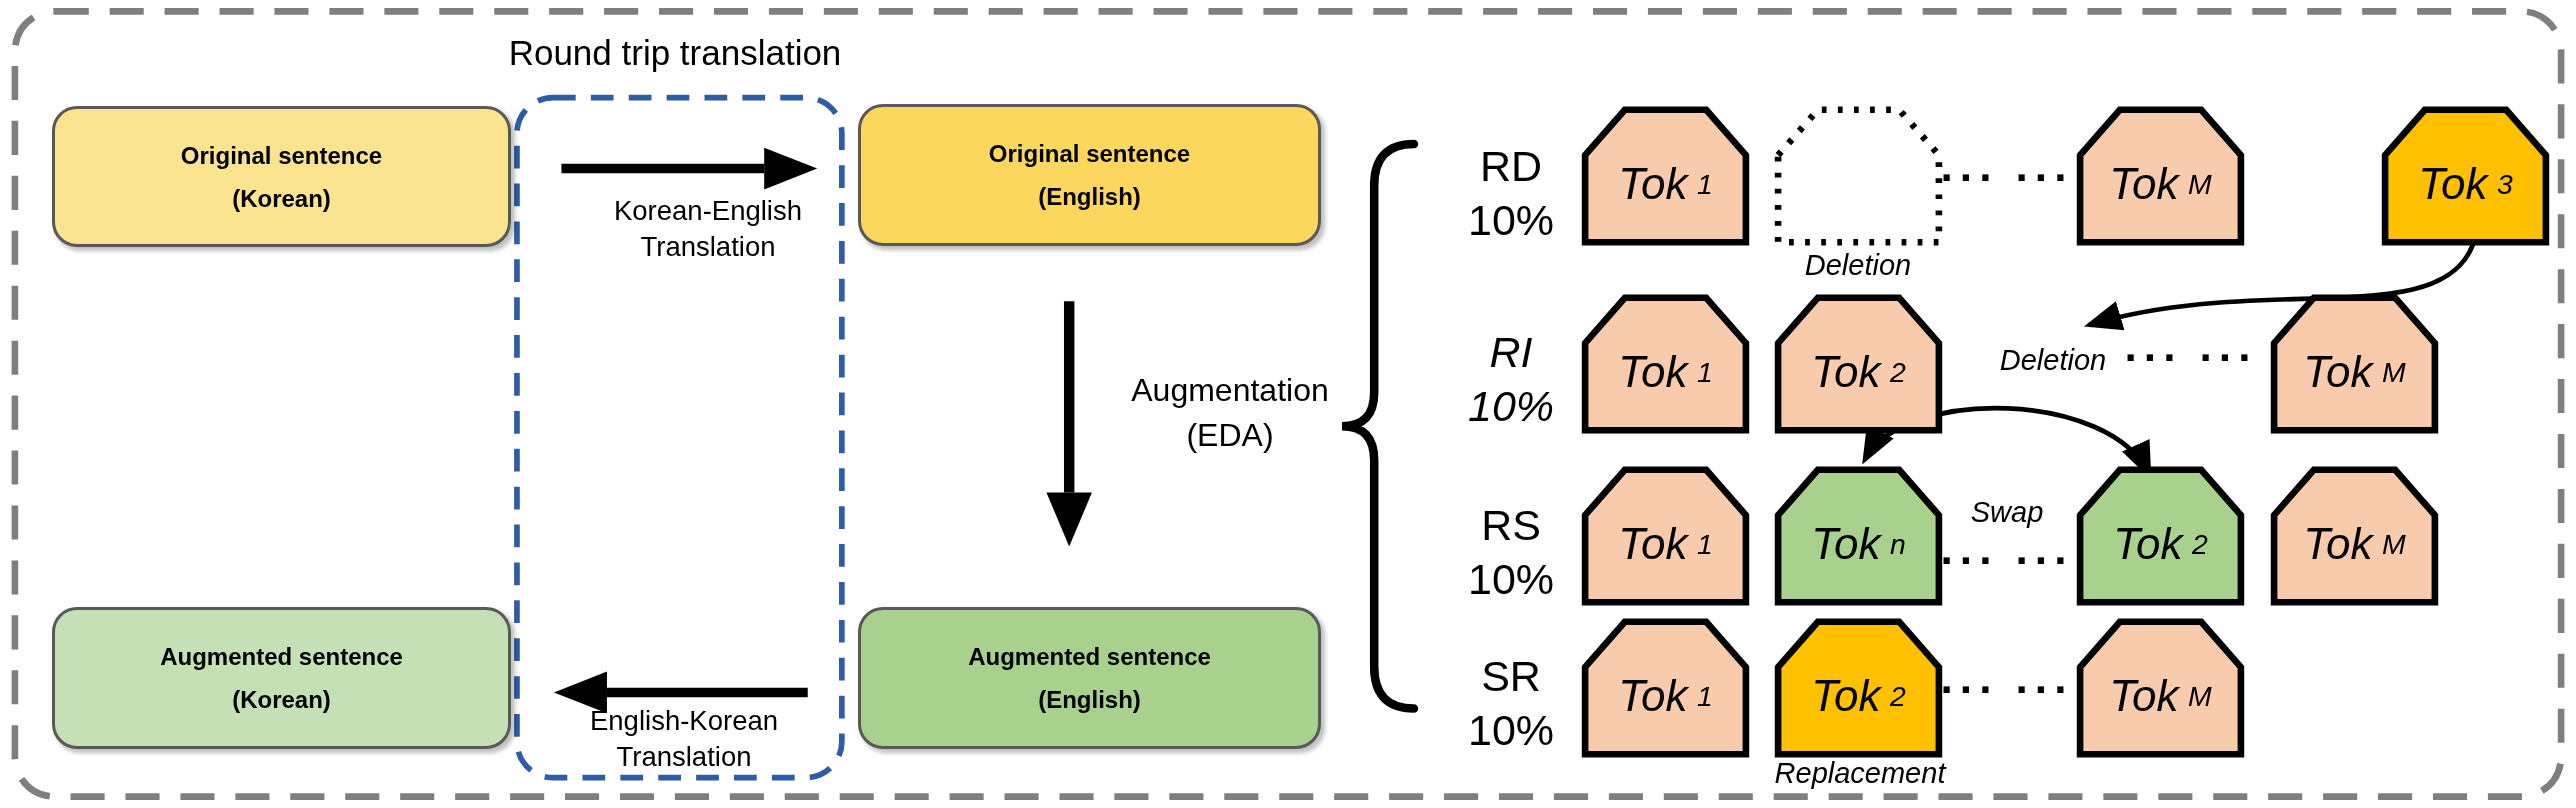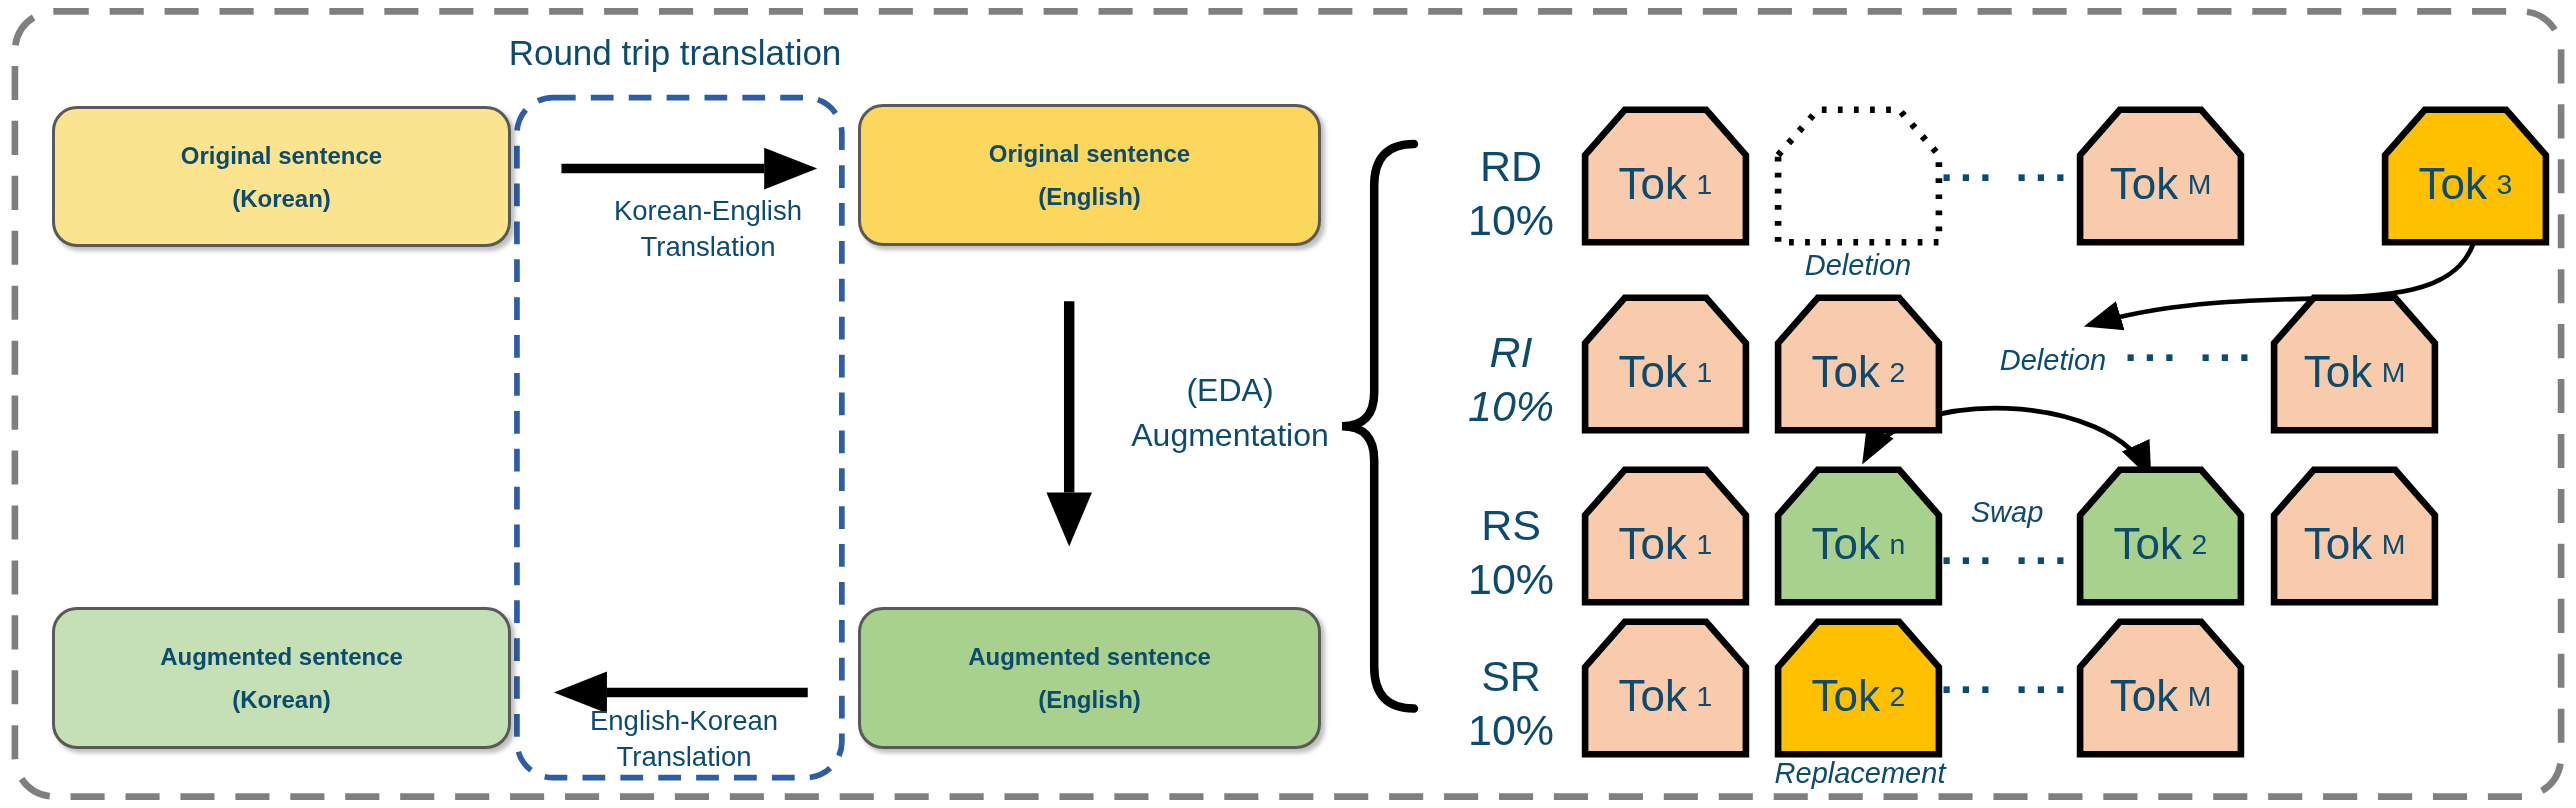"Round trip translation" #canvas { color: #0c4a6e -> #000000 }
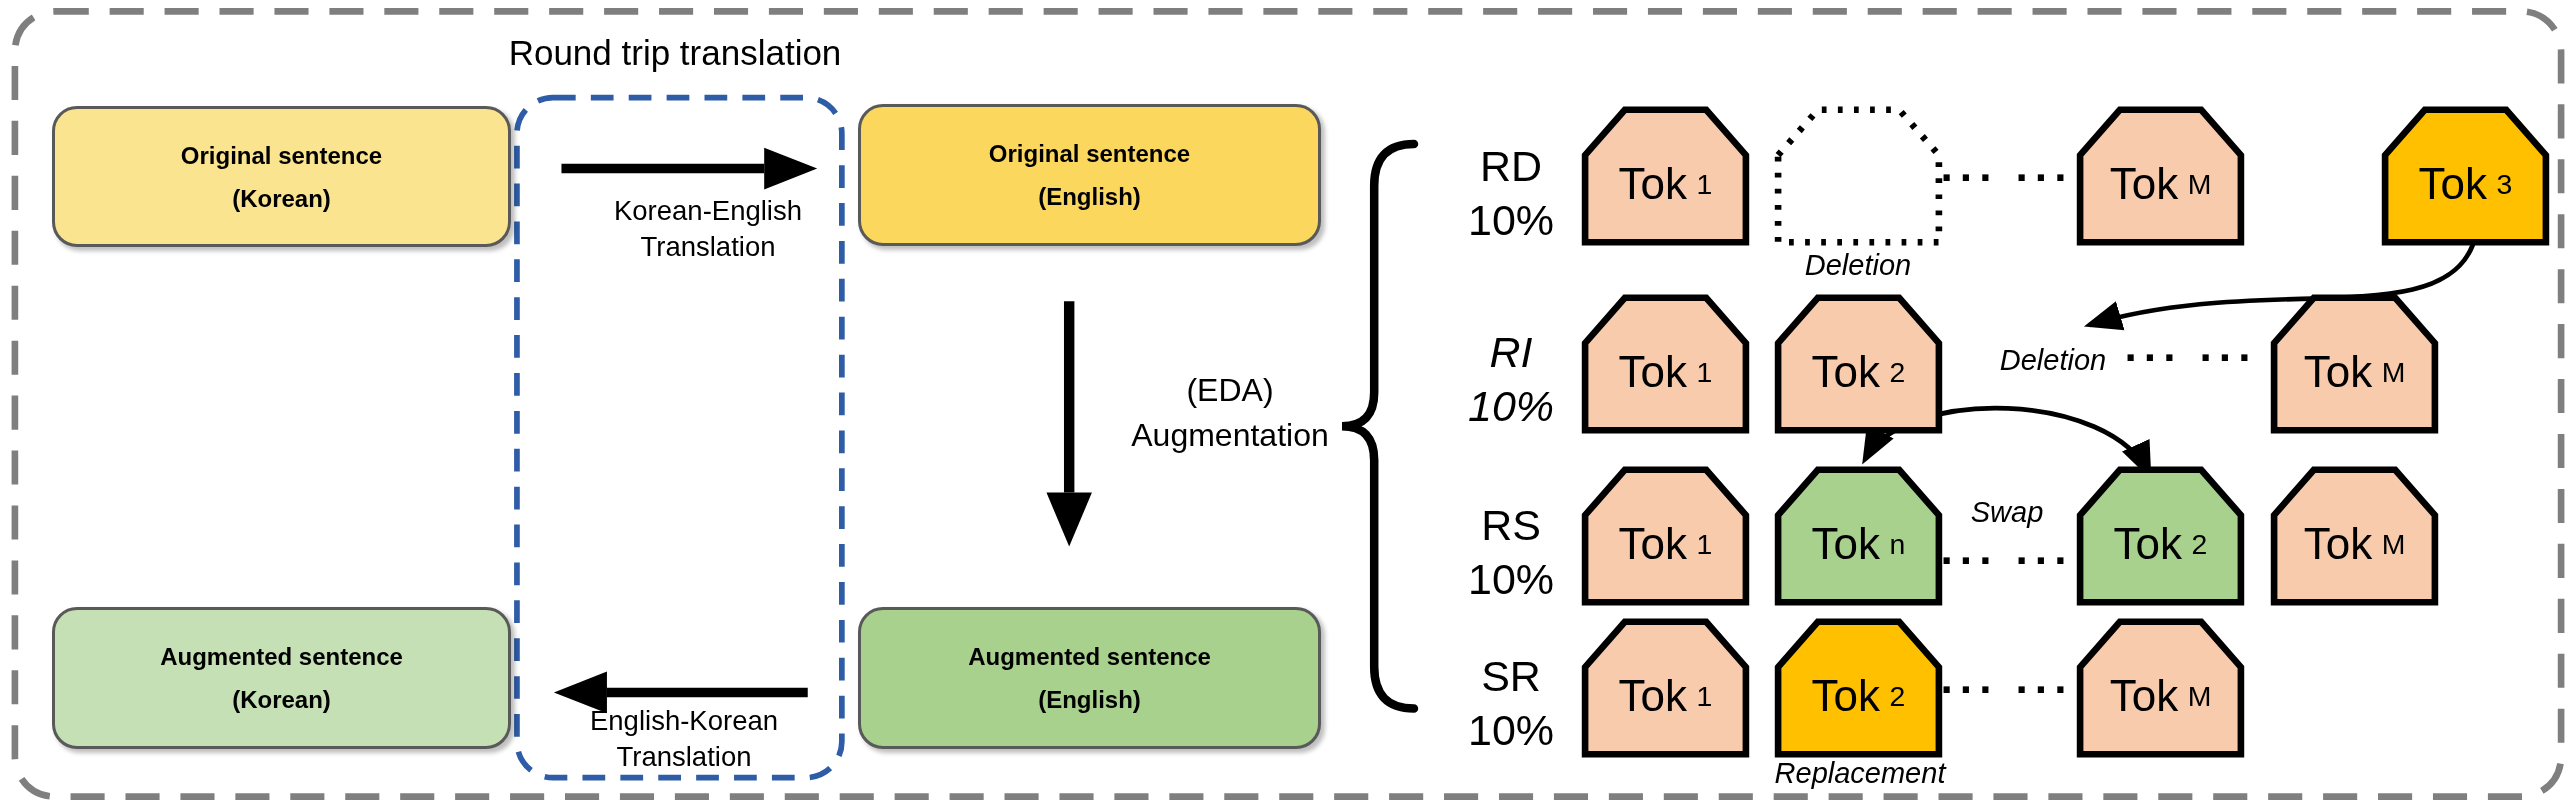"Tok" .token .tok-label { font-style: none -> italic }
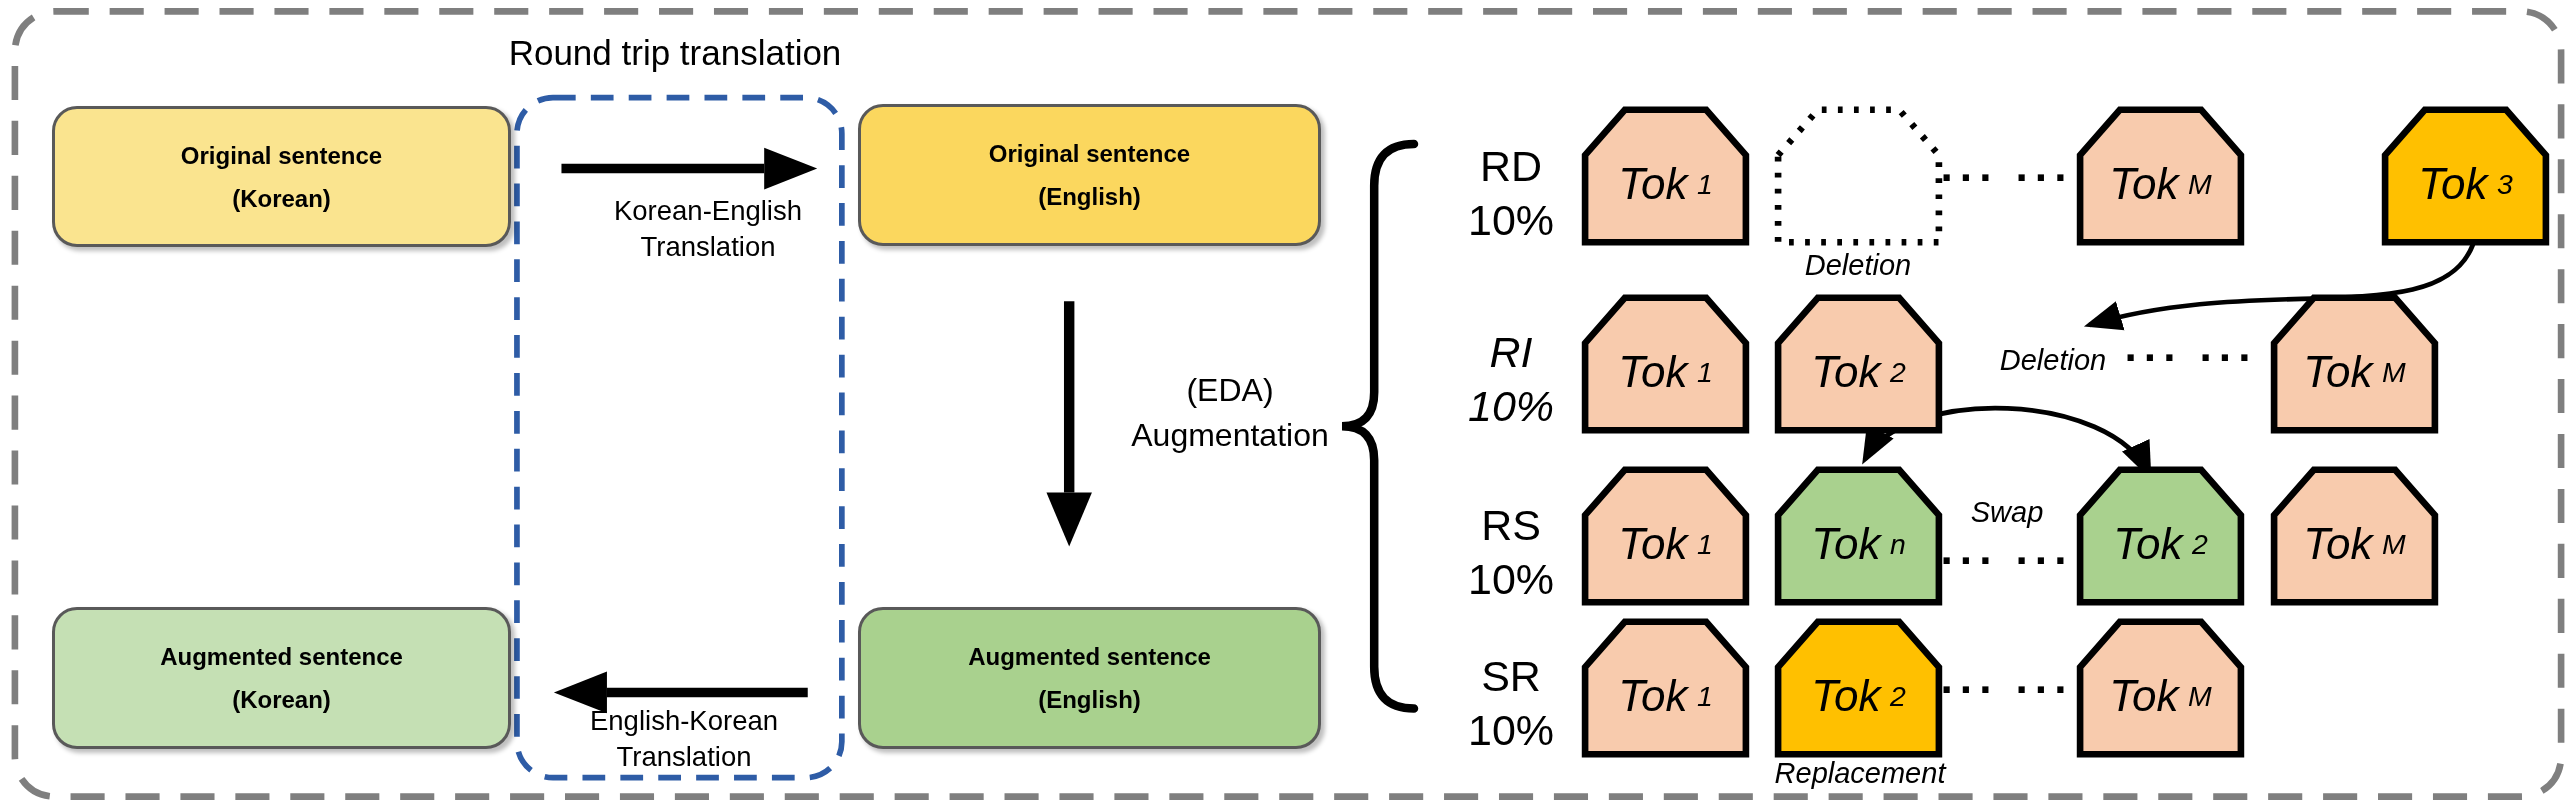"(EDA)" span { order: before "Augmentation" -> after "Augmentation" }
